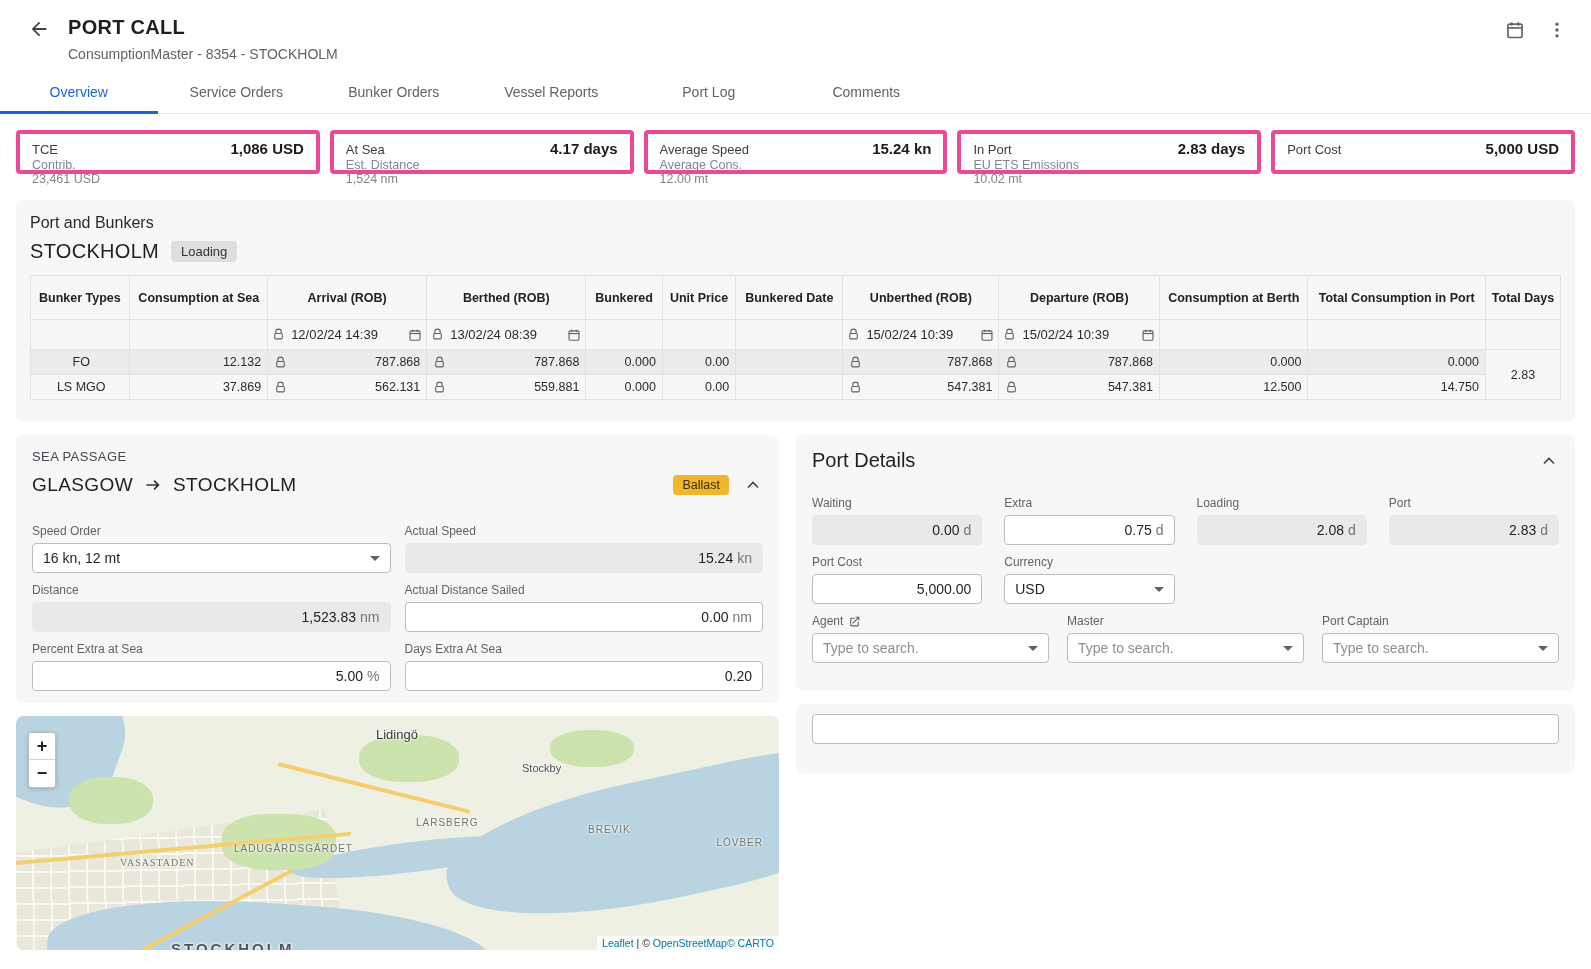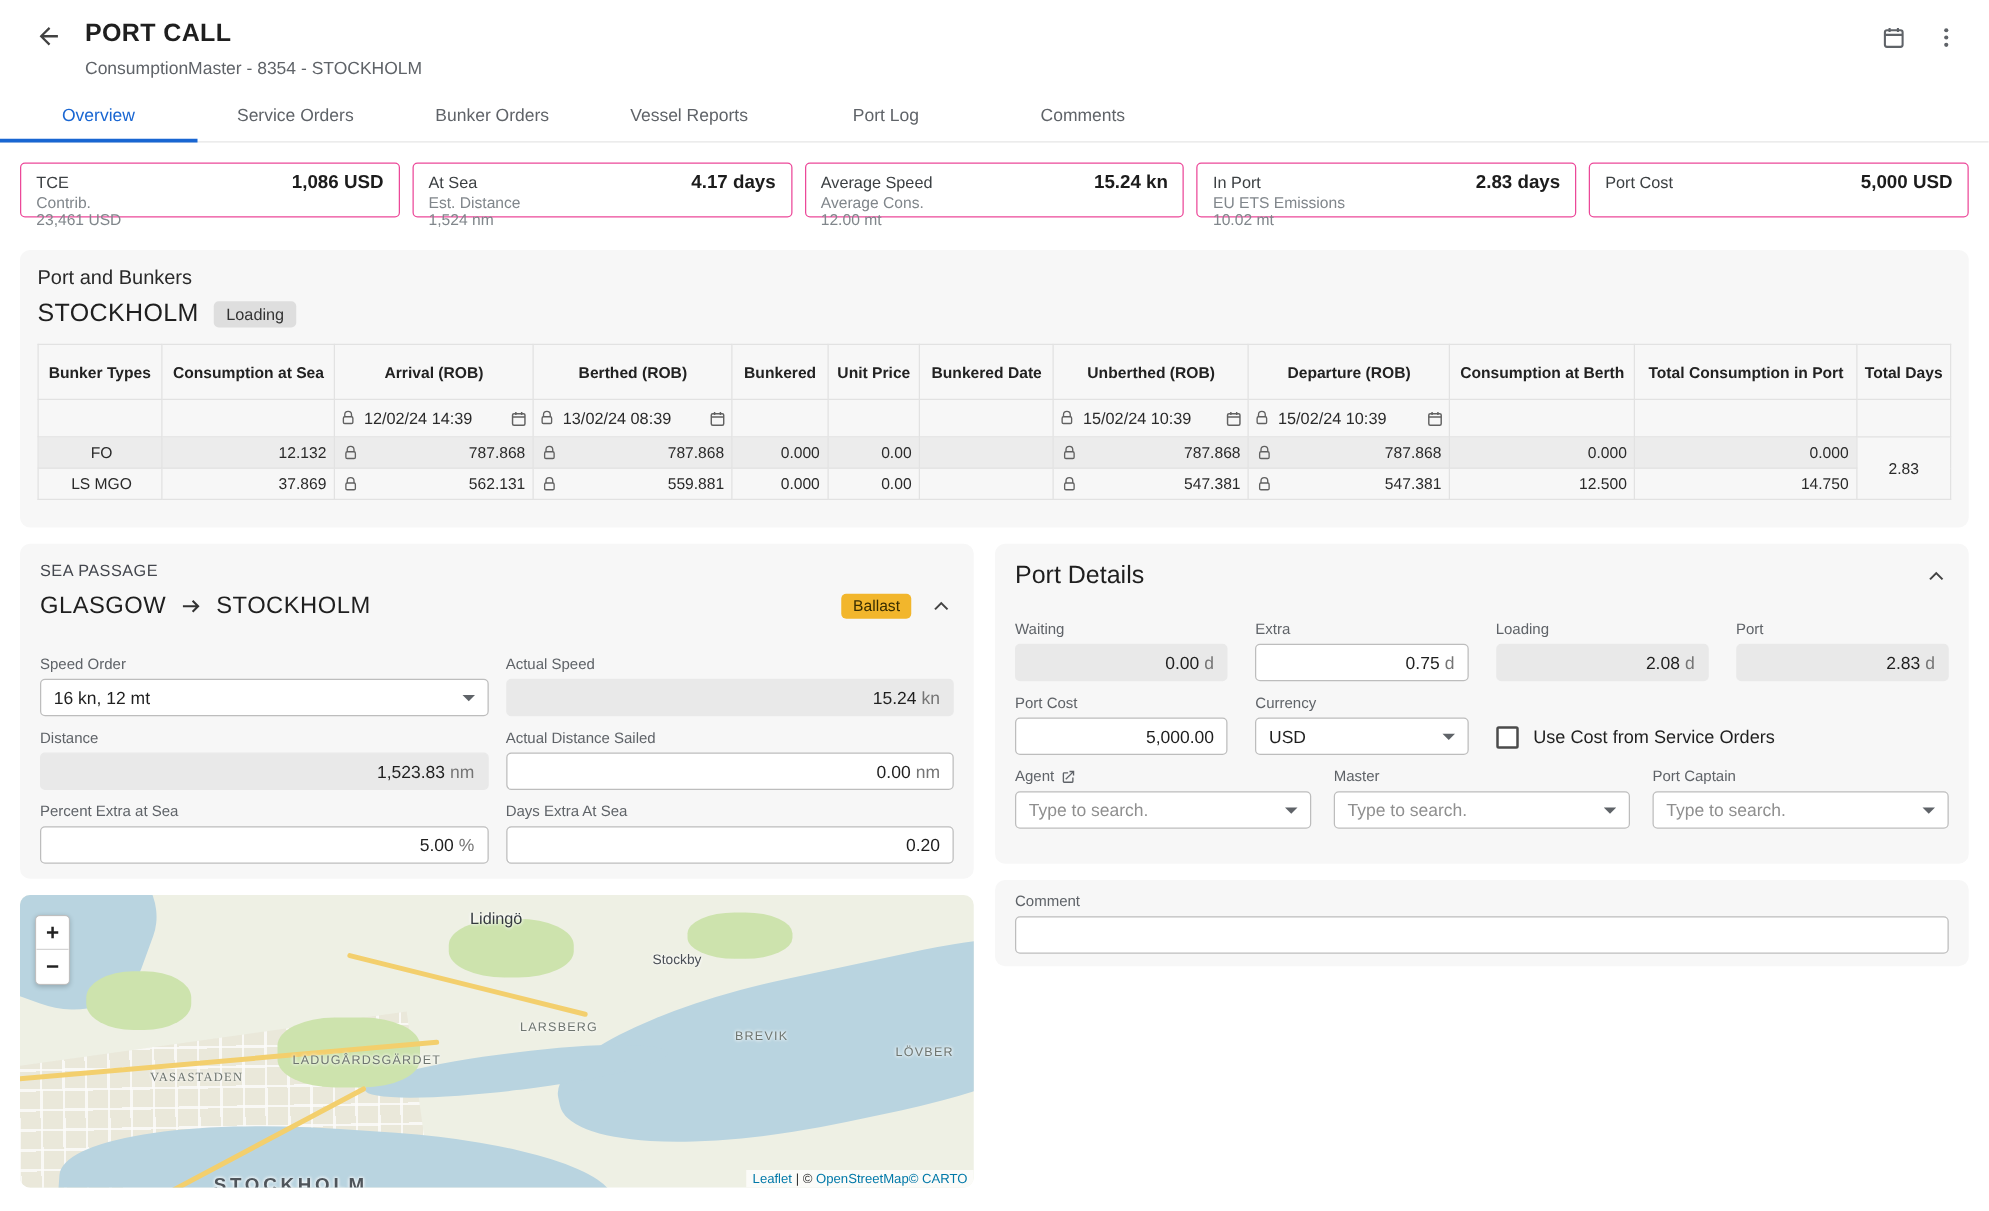"TCE" .kpi-card { border: 1px solid #ec4899 -> 4px solid #ec4899 }
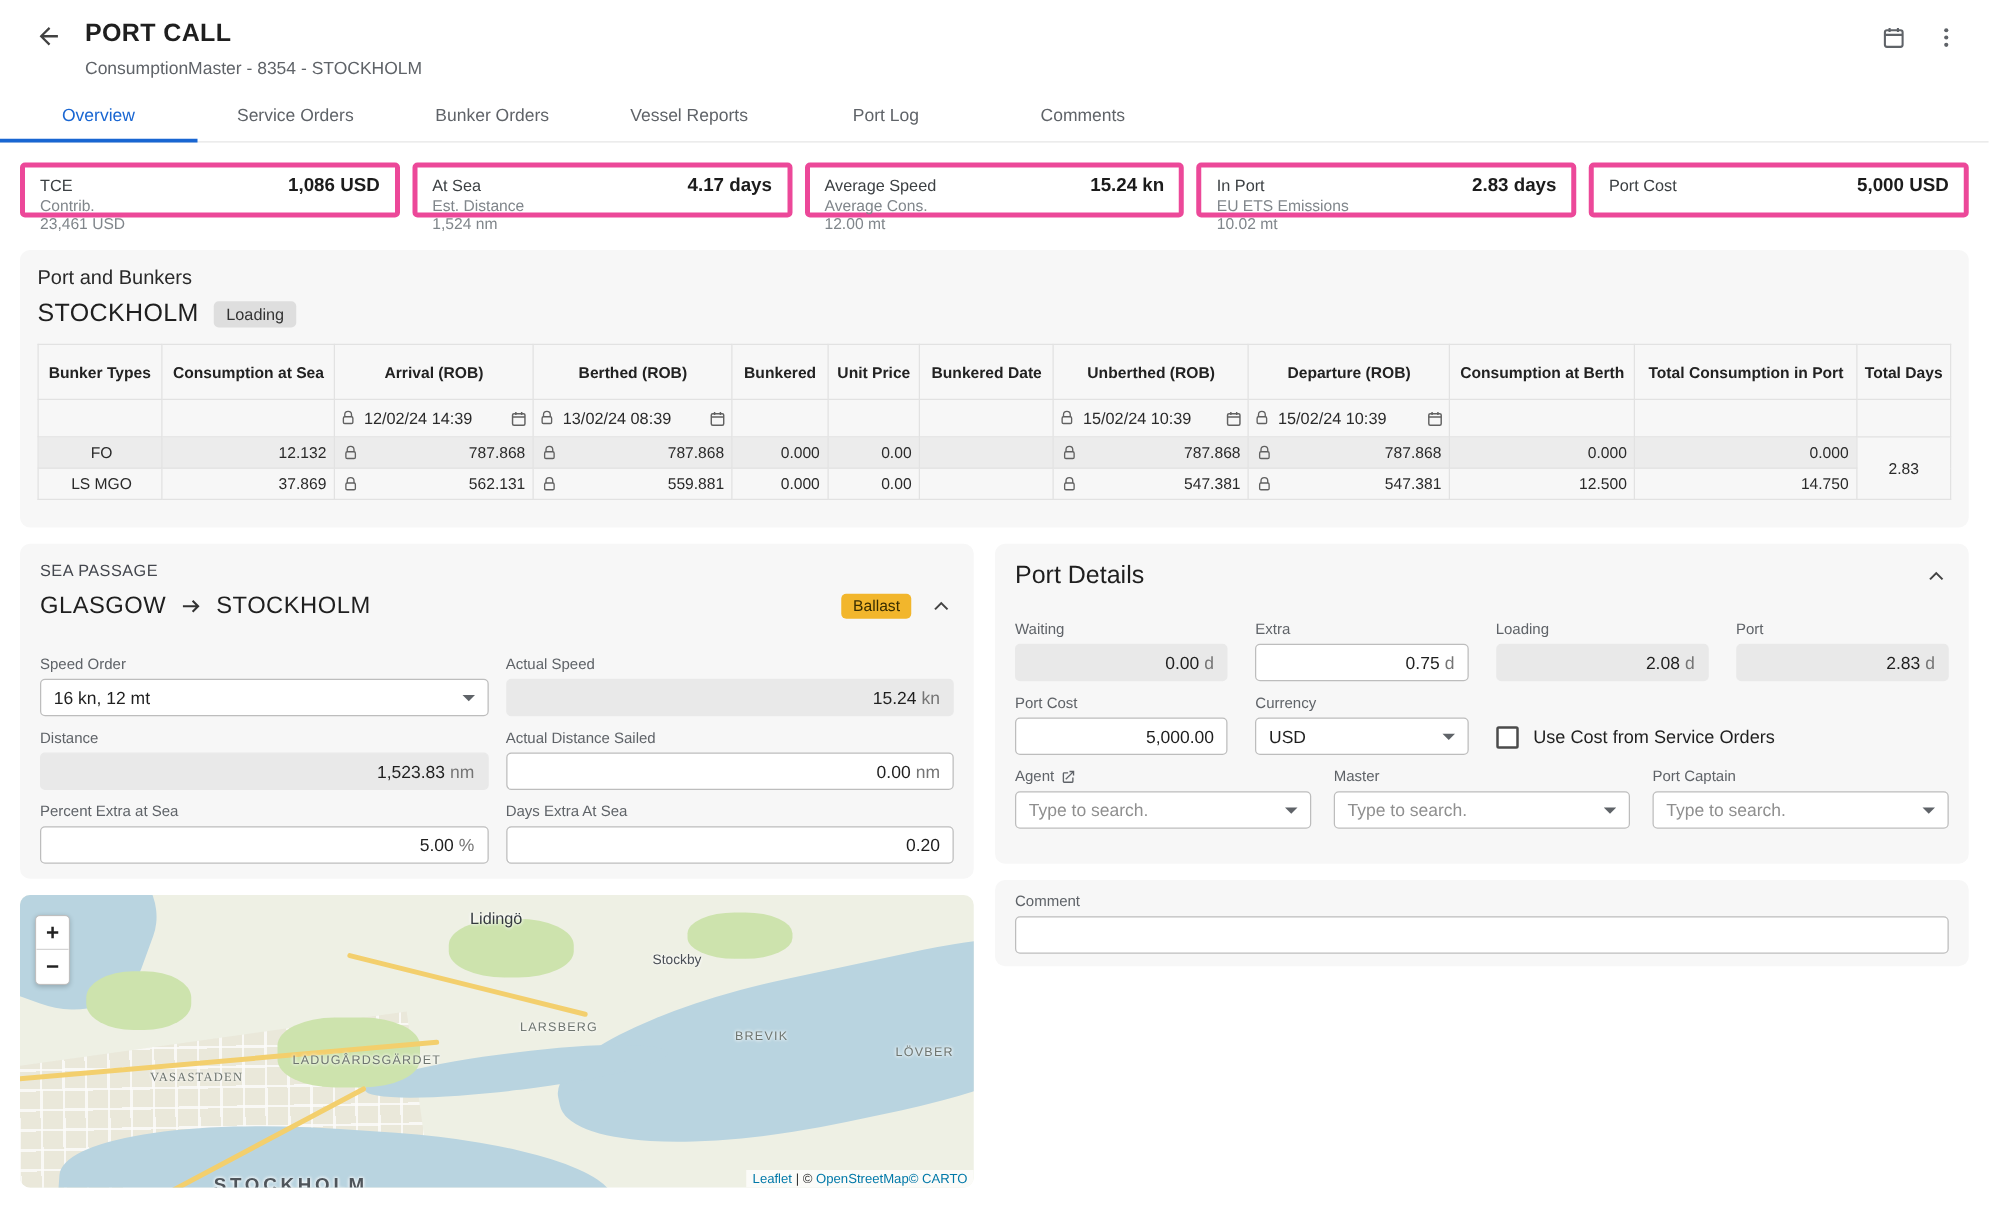"Use Cost from Service Orders" div.checkbox-wrap { html: <div> <span></span> <span>Use Cost from Service Orders</span> </div> -> none }
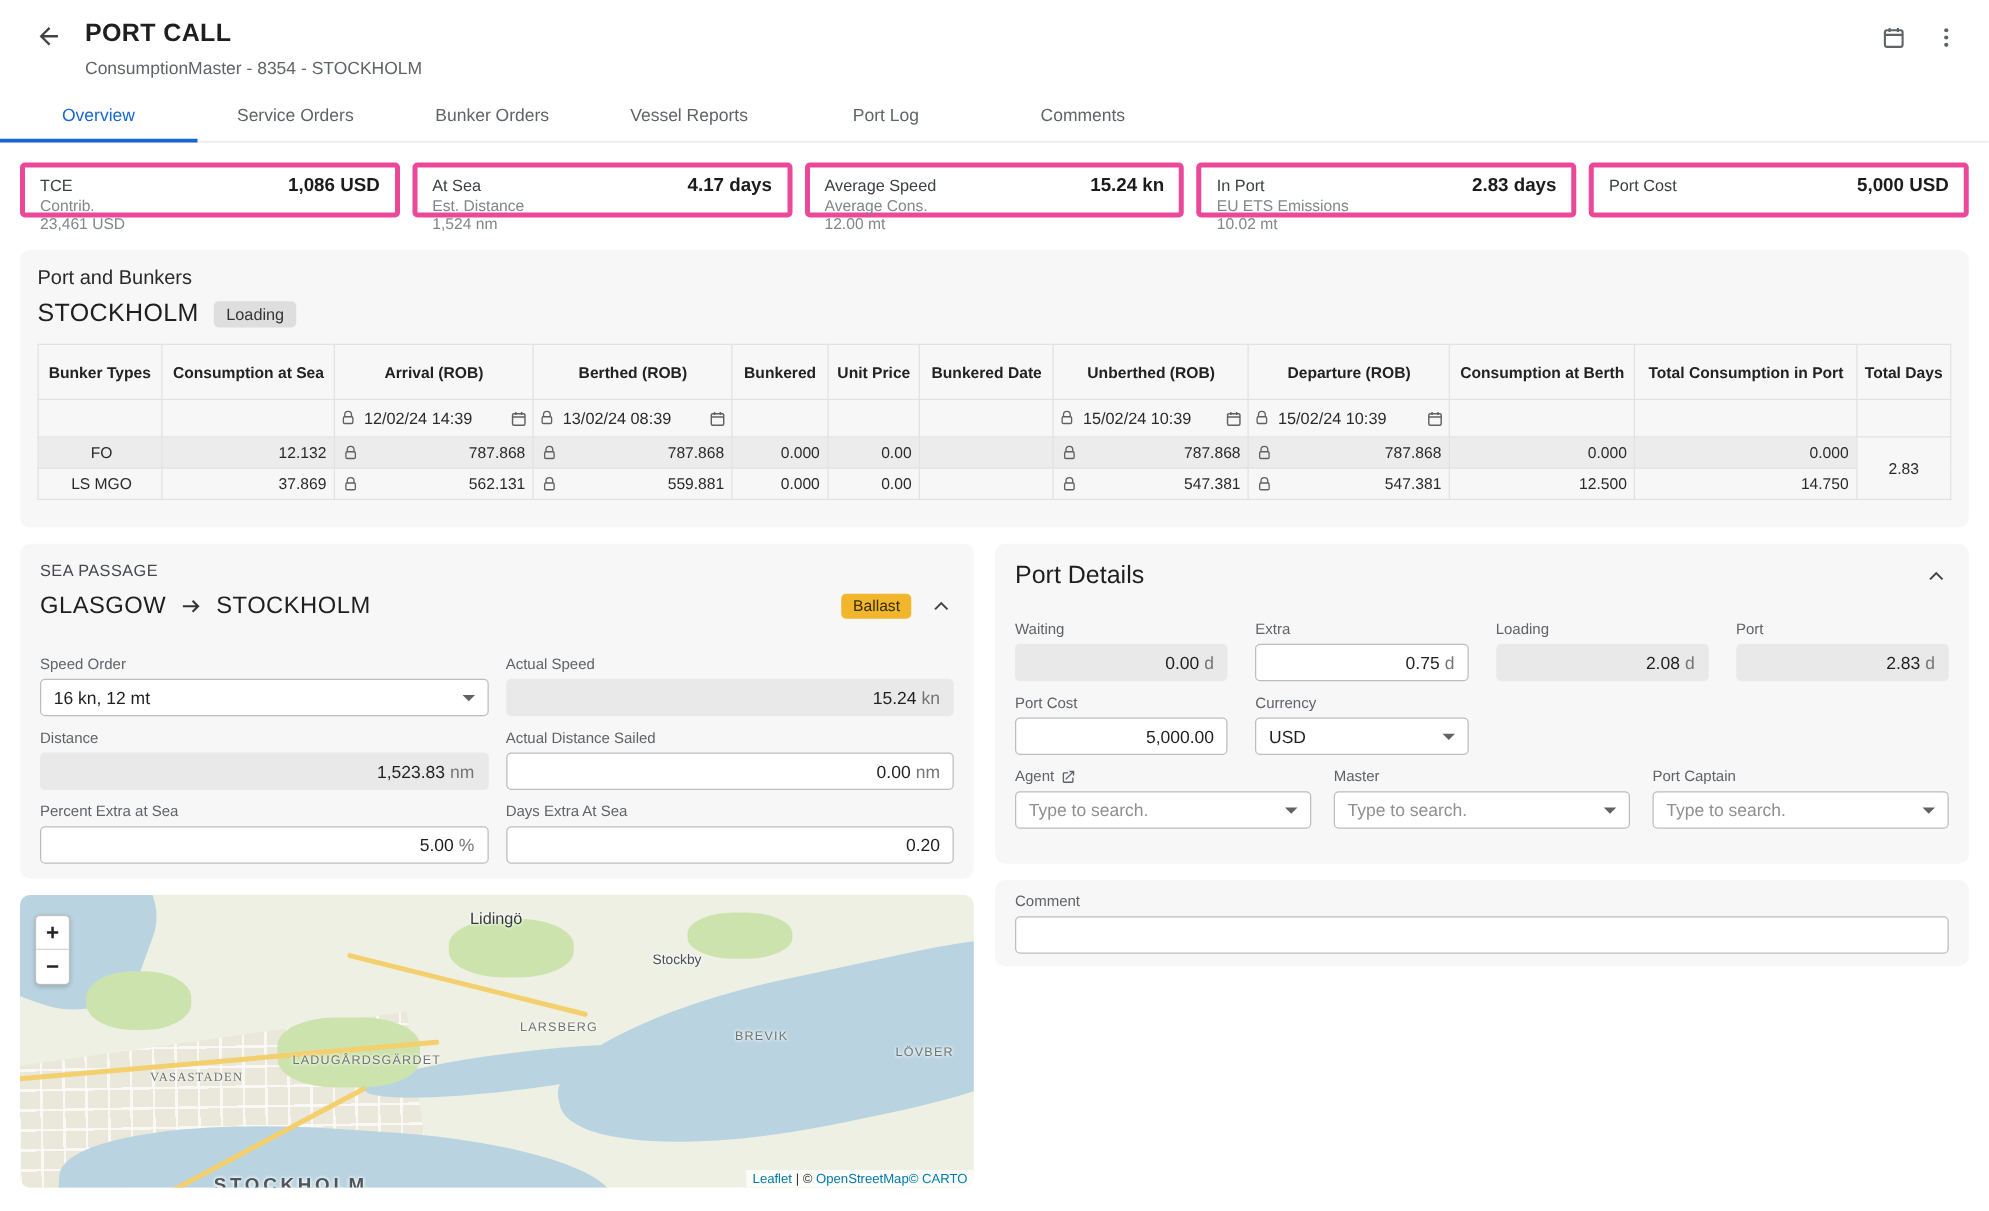"Comment" div.field-label { html: <div>Comment</div> -> none }
